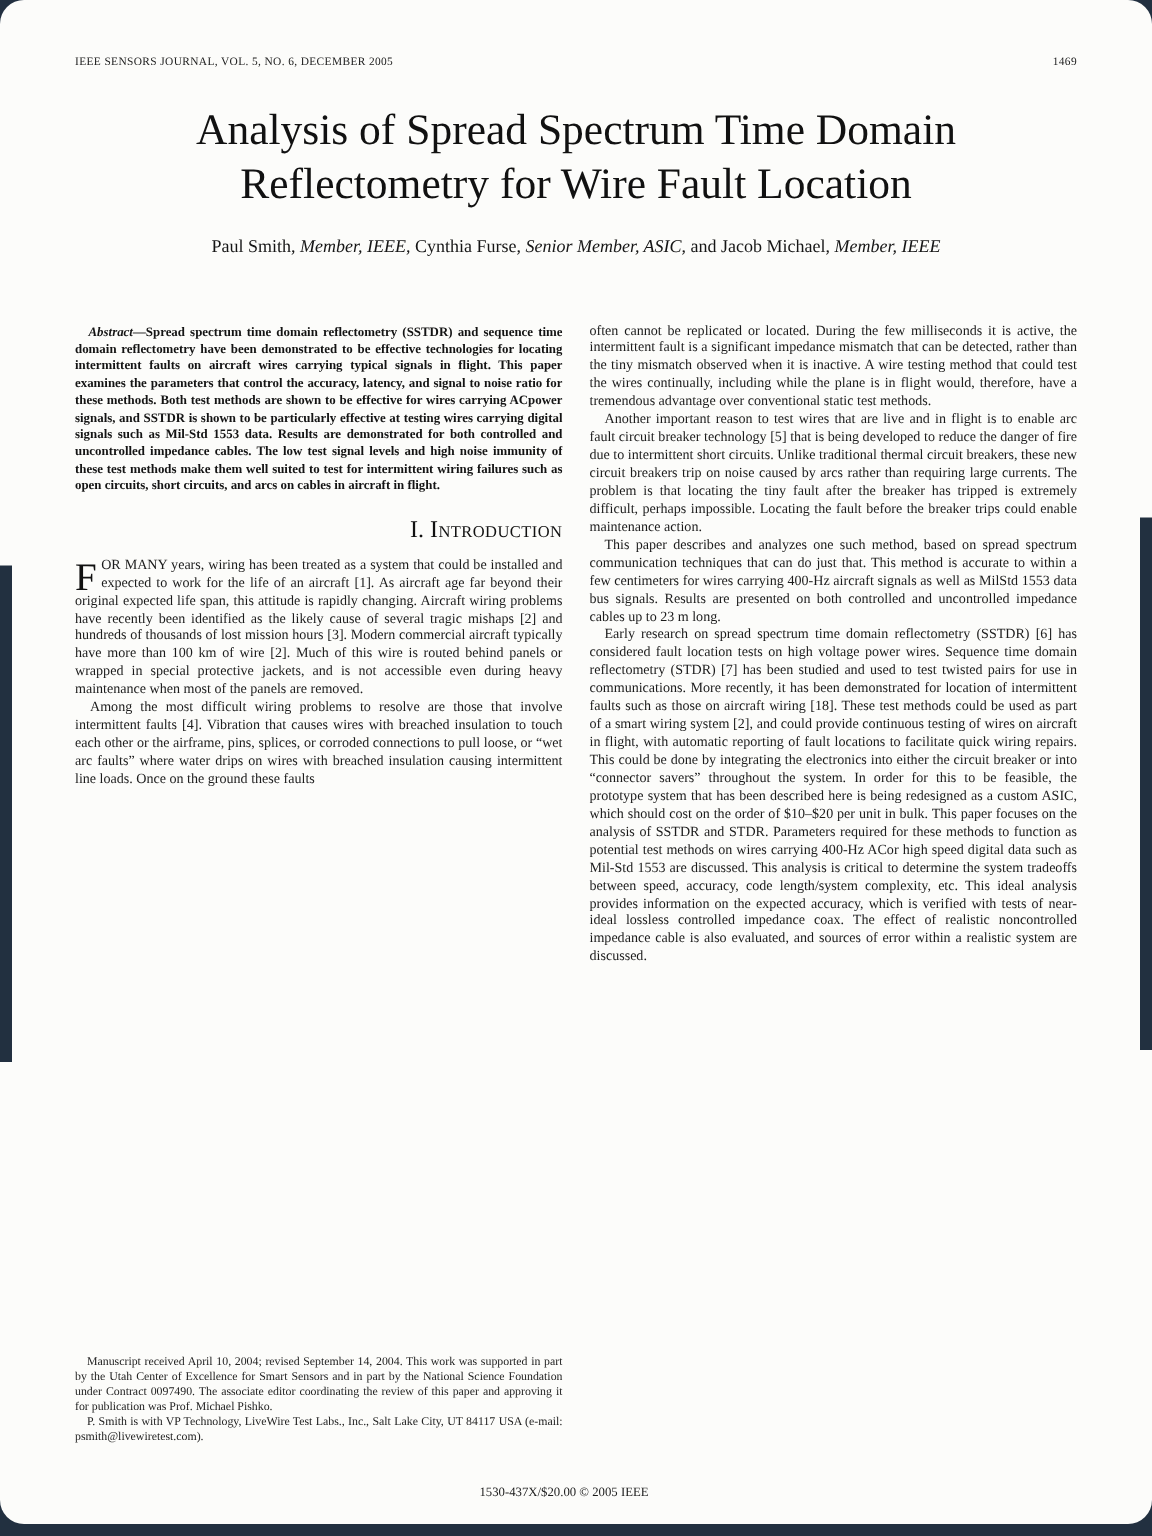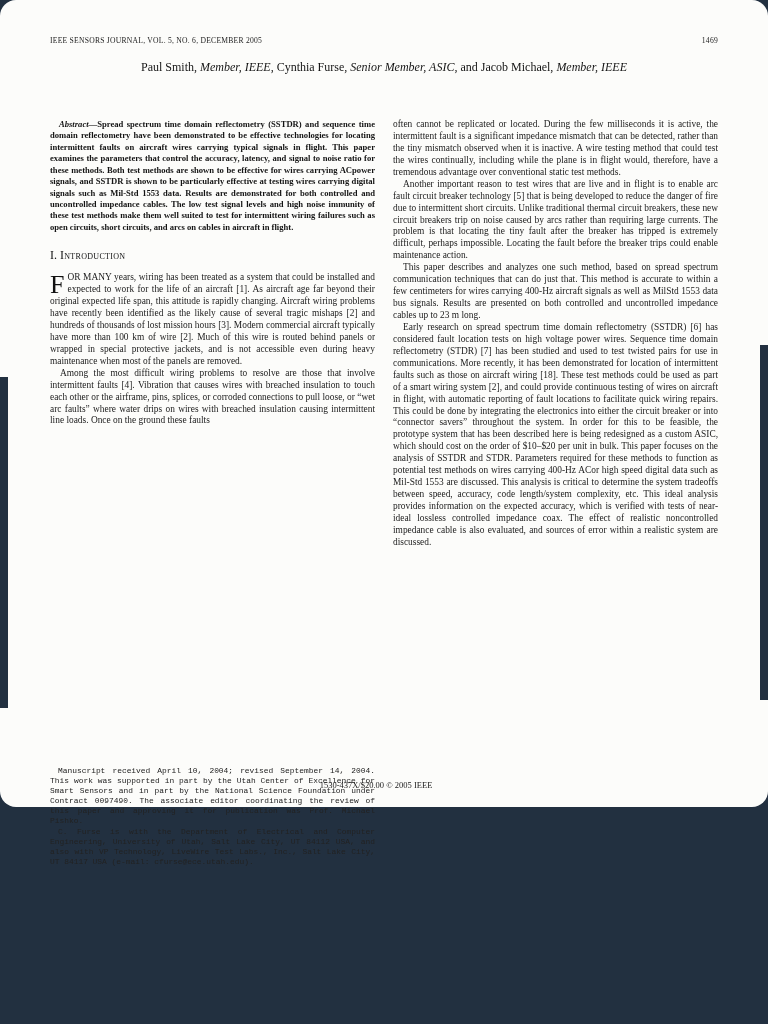"IEEE SENSORS JOURNAL, VOL. 5," .stage { height: 807px -> 1016px }
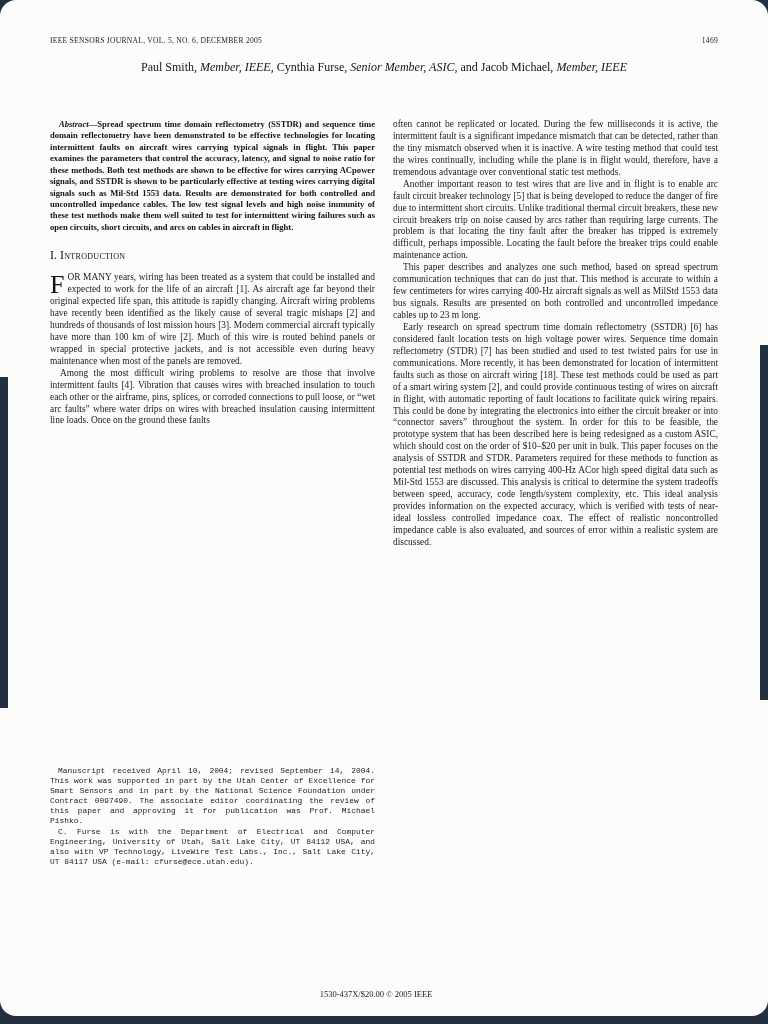"Analysis of Spread Spectrum Time" h1.title { html: none -> <h1>Analysis of Spread Spectrum Time Domain Reflectometry for Wire Fault Location</h1> }
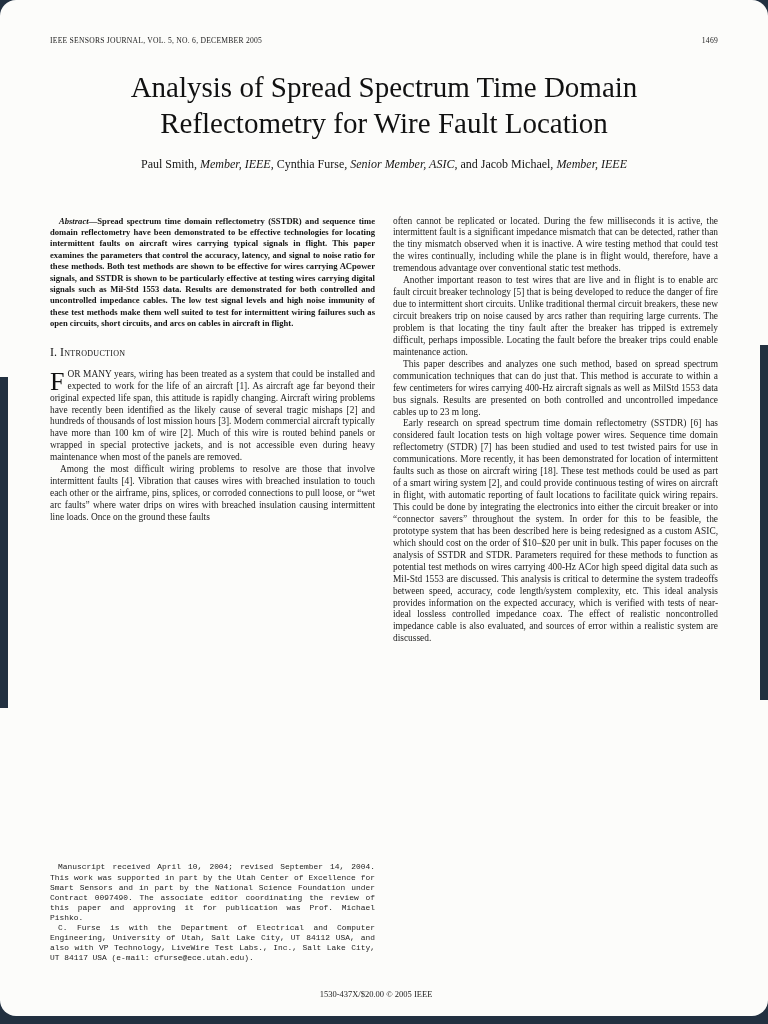"I. Introduction" .sec-heading { font-size: 12px -> 16px; text-align: left -> right }
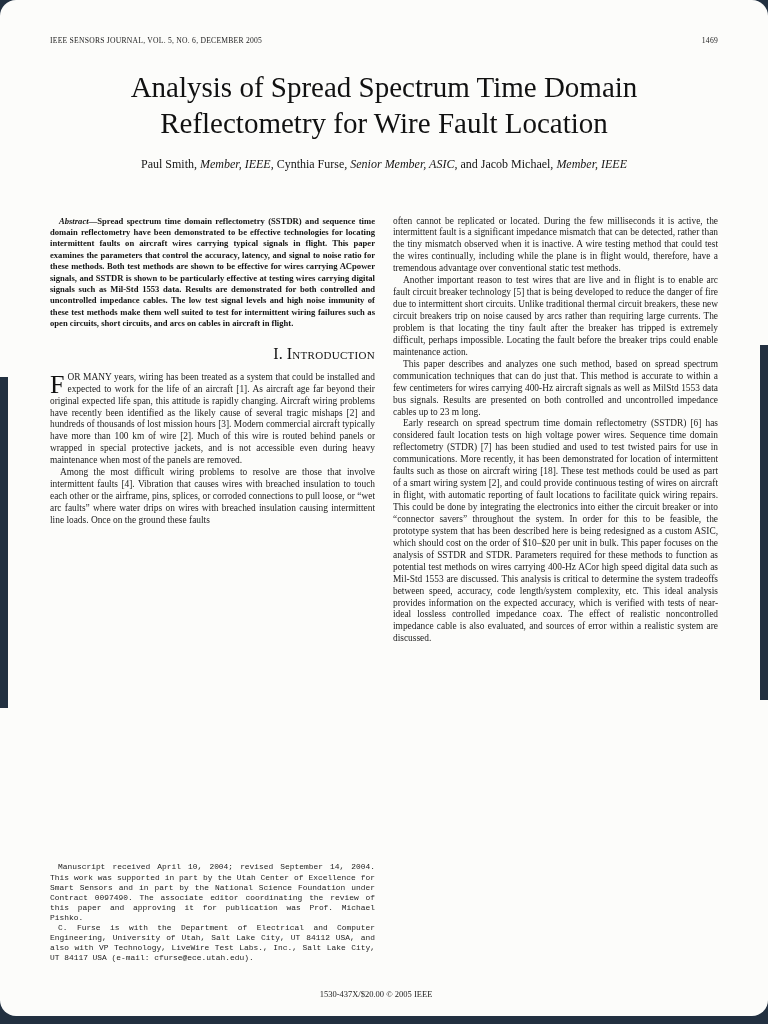"Manuscript received April 10, 2004;" .footnote p { font-family: Liberation Mono, monospace -> none }
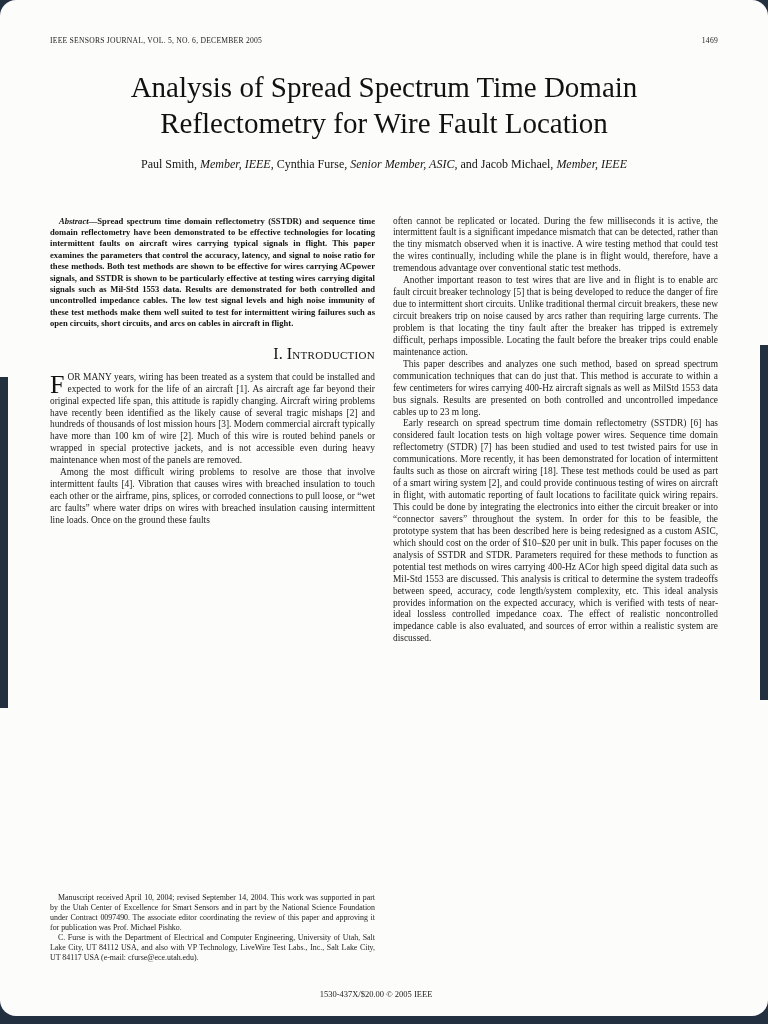"C. Furse is with the" p { html: <p>C. Furse is with the Department of Electrical and Computer Engineering, University of Utah, Salt Lake City, UT 84112 USA, and also with VP Technology, LiveWire Test Labs., Inc., Salt Lake City, UT 84117 USA (e-mail: cfurse@ece.utah.edu).</p> -> none }
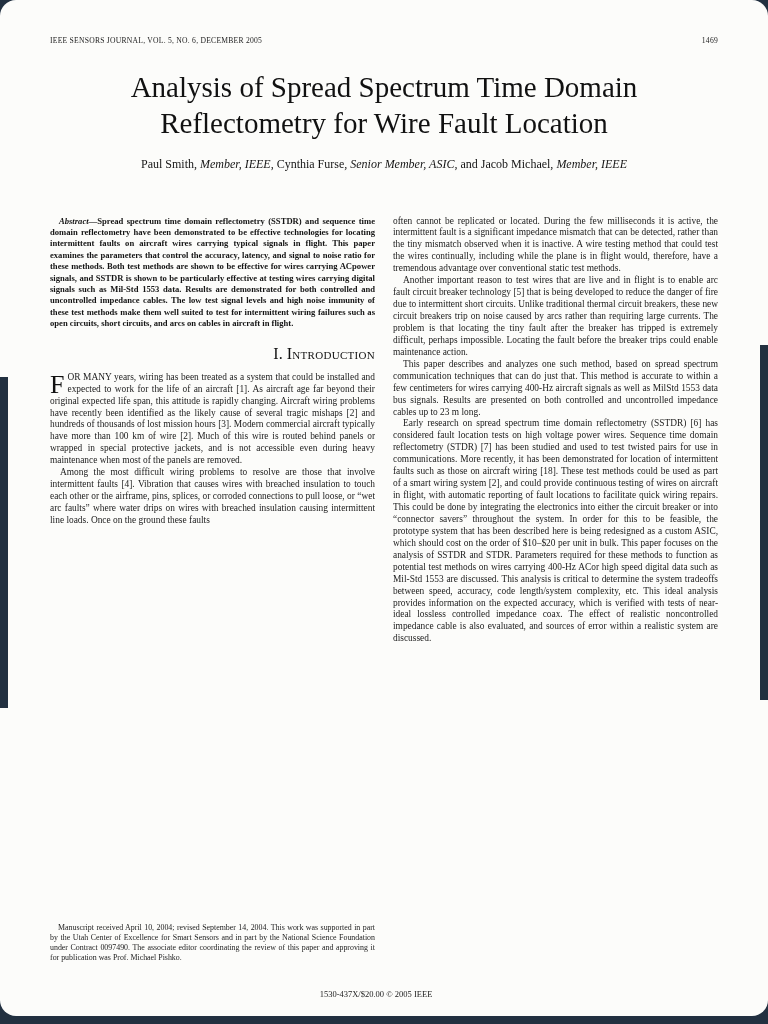"P. Smith is with VP" p { html: none -> <p>P. Smith is with VP Technology, LiveWire Test Labs., Inc., Salt Lake City, UT 84117 USA (e-mail: psmith@livewiretest.com).</p> }
